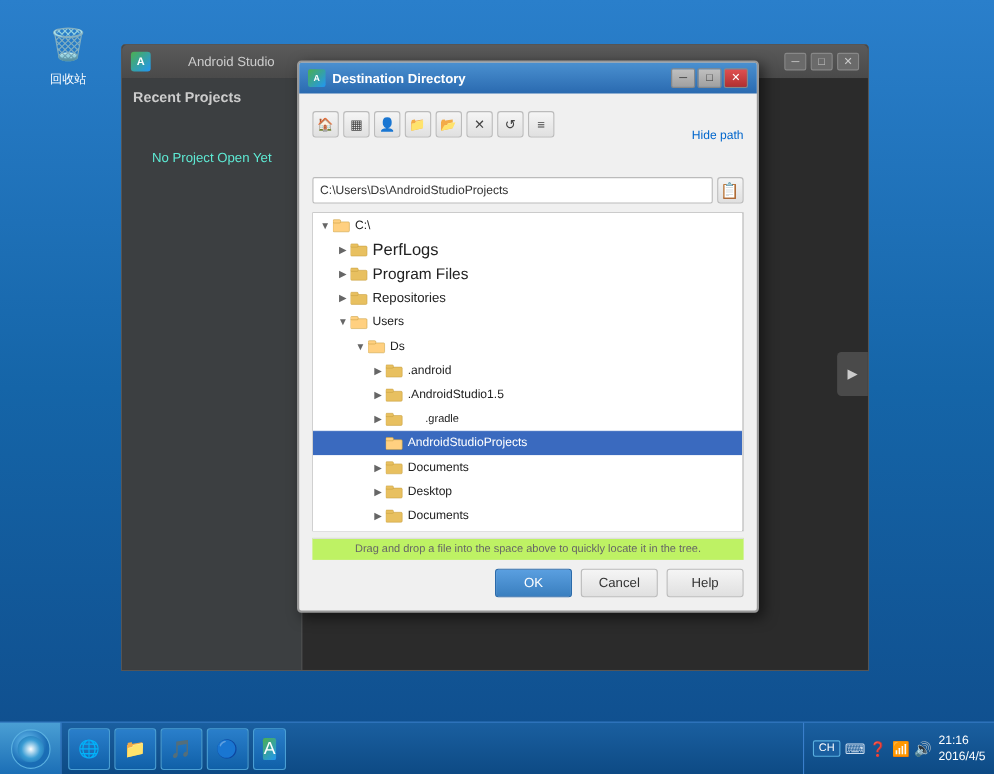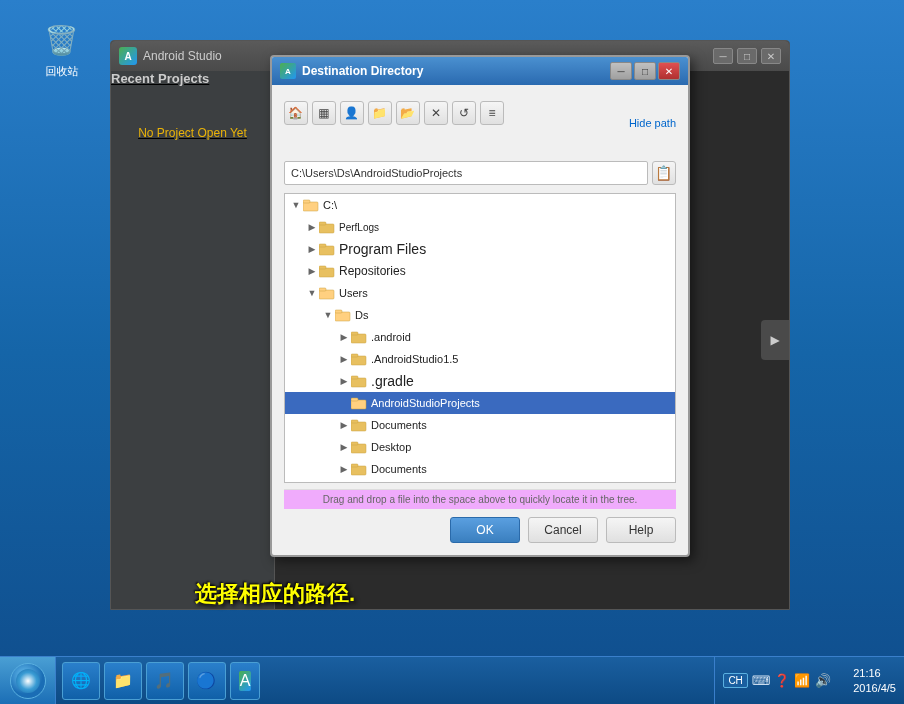"Android Studio" .as-title-text { margin-left: none -> 28px }
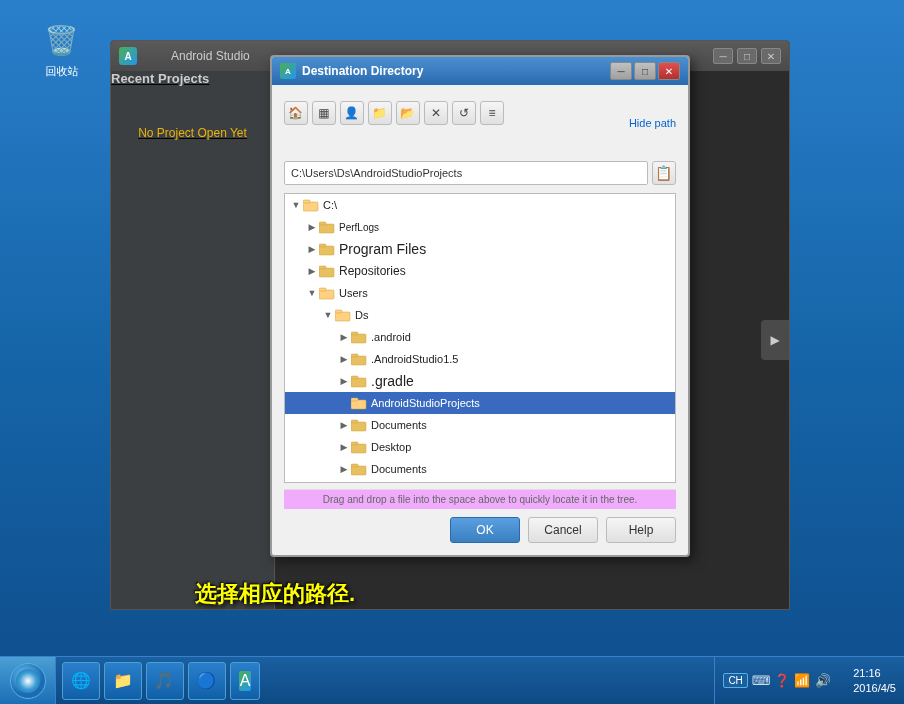"Recent Projects" .as-sidebar { padding: none -> 10px; text-decoration: underline -> none }
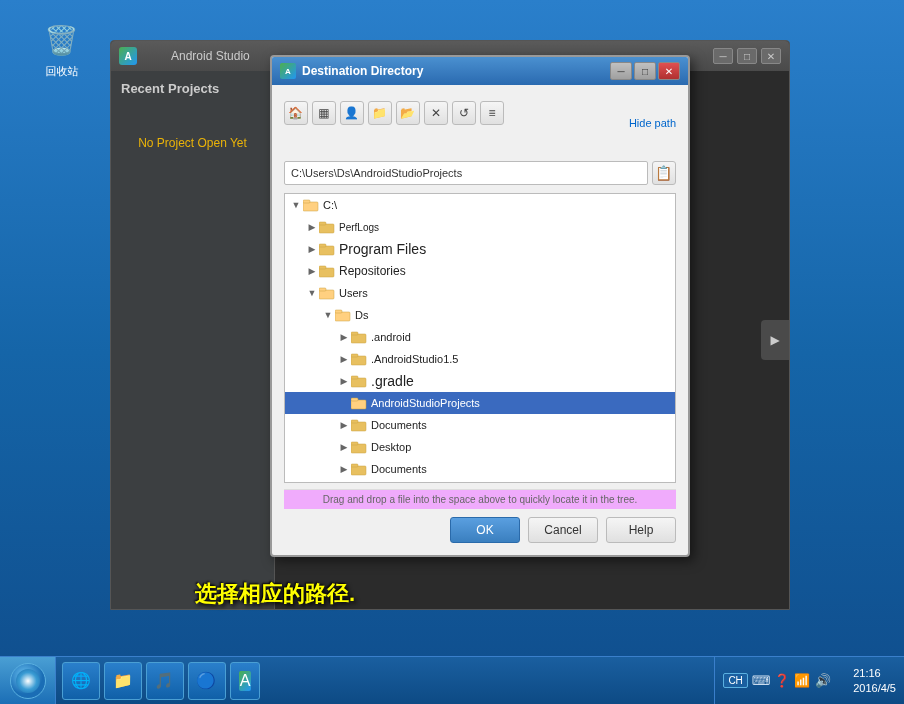"No Project Open Yet" .as-no-project { color: #eab308 -> #5eead4 }
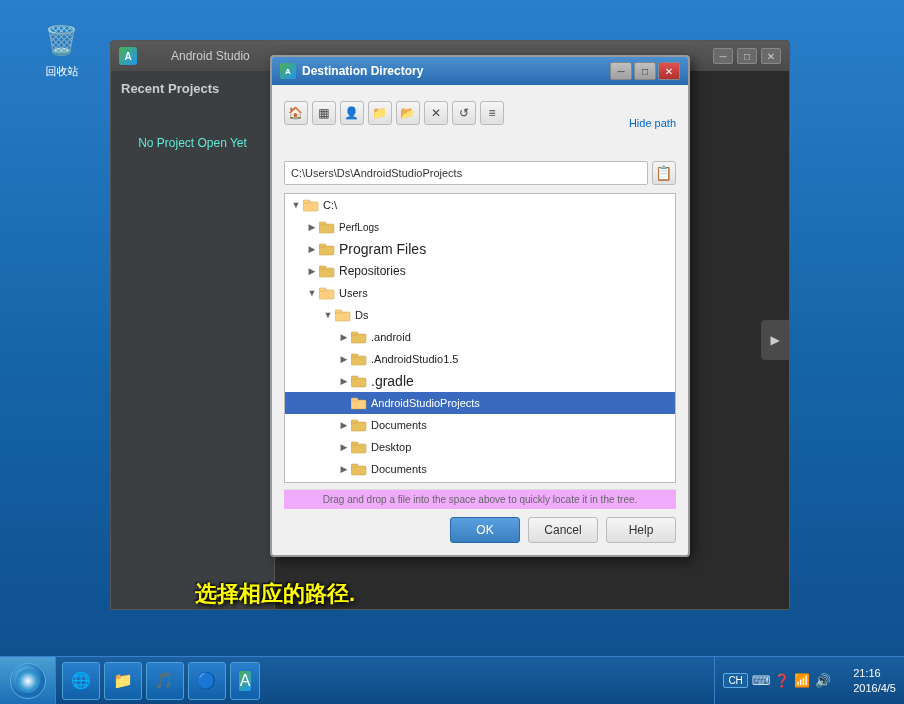"PerfLogs" span { font-size: 10px -> 15px }
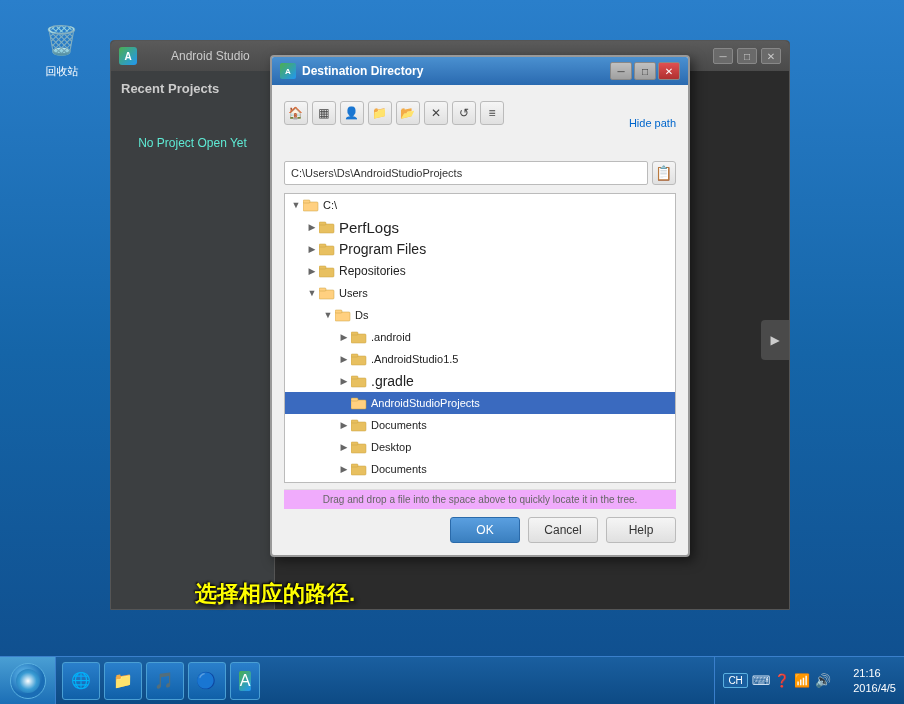".gradle" span { font-size: 14px -> 10px; margin-left: none -> 16px }
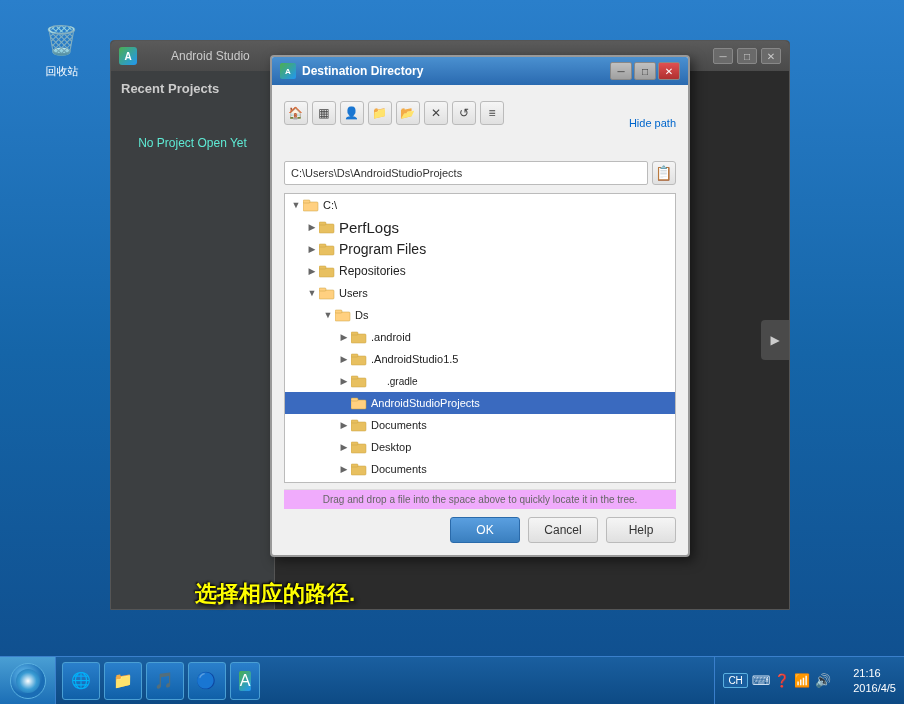"Drag and drop a file" .drag-hint { background: #f0abfc -> #bef264 }
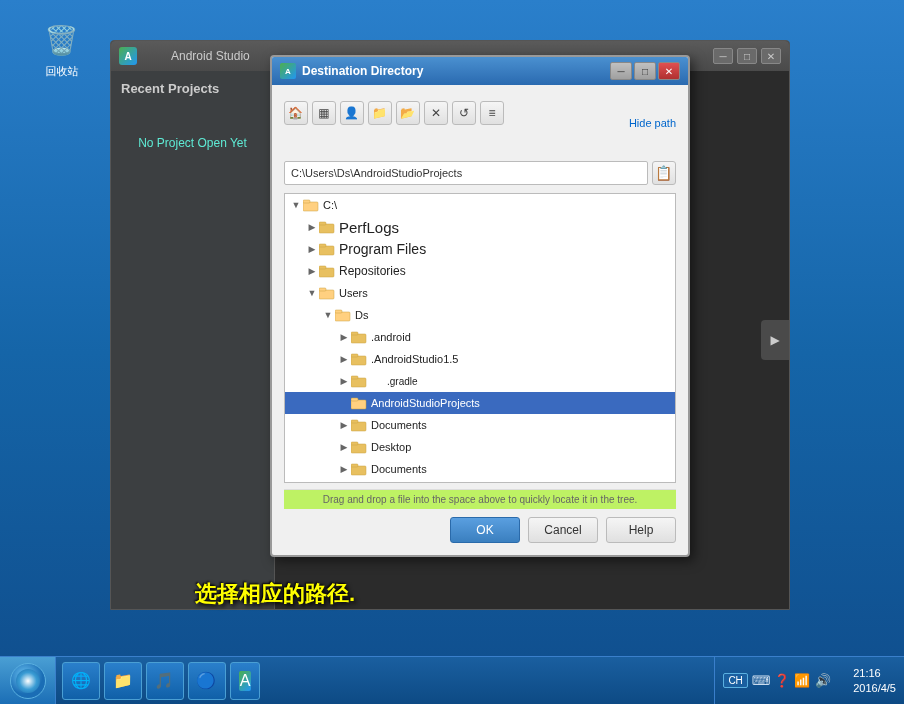"选择相应的路径." div.annotation-text { html: <div>选择相应的路径.</div> -> none }
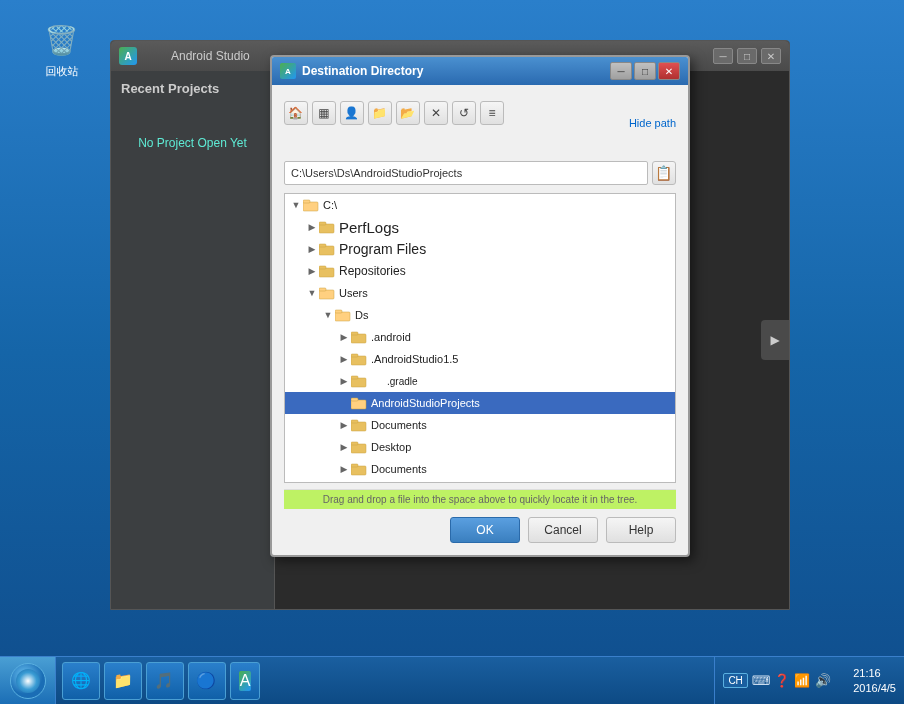"CH" .taskbar-tray { gap: 22px -> 6px }
